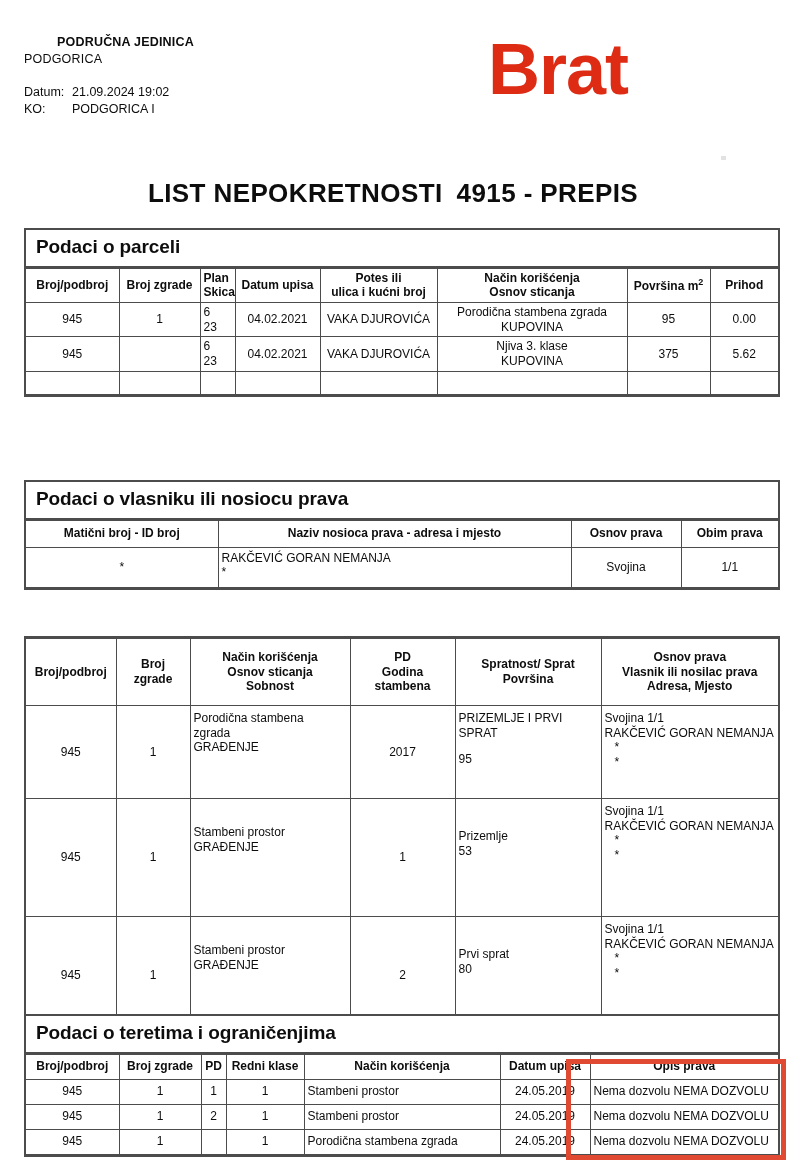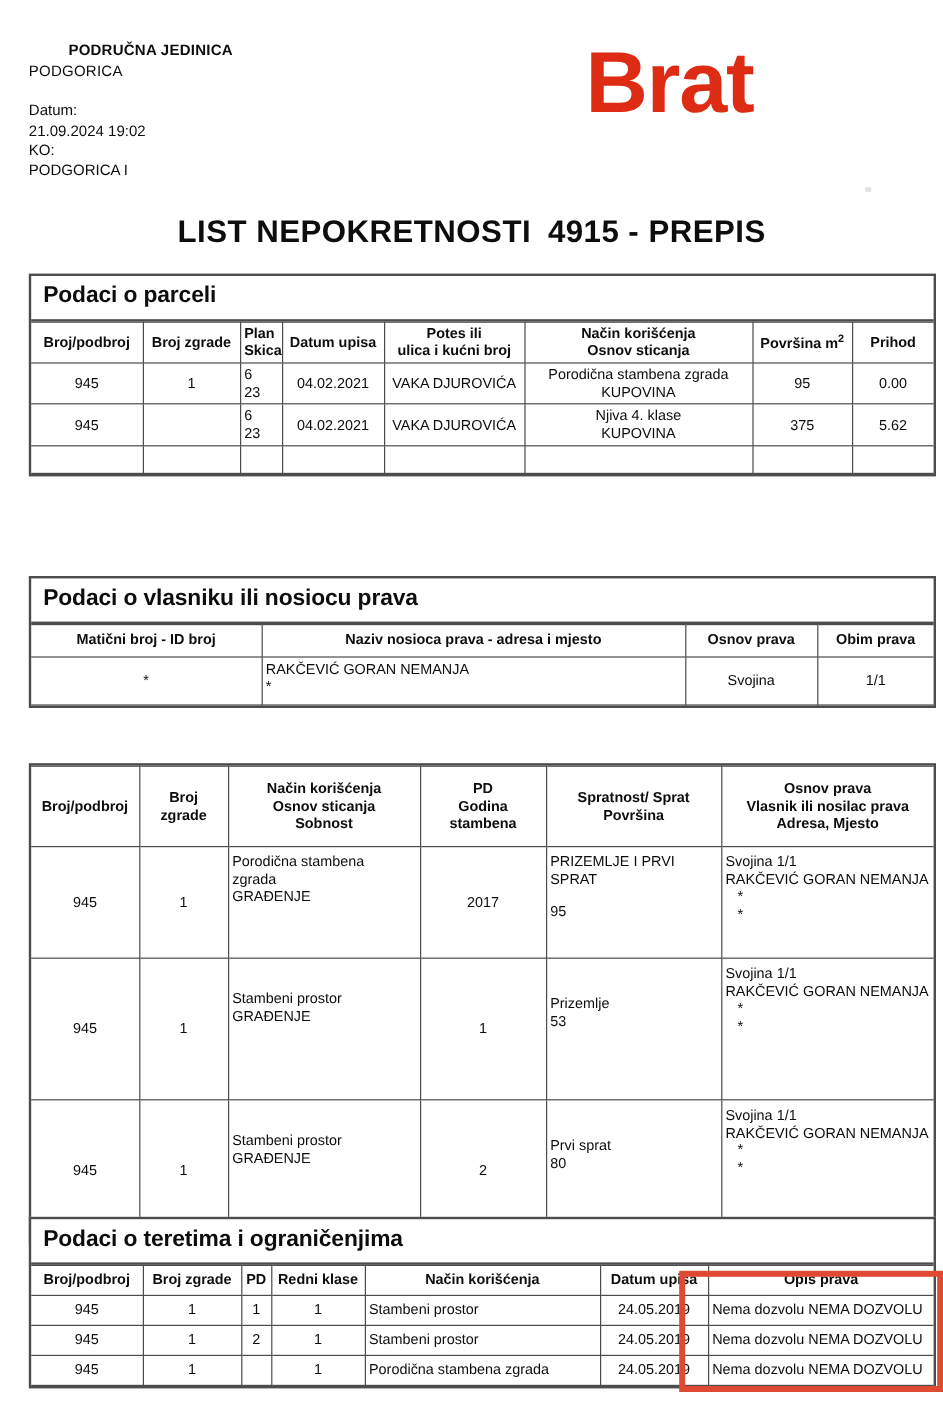"Datum:" .hdr-meta .row { flex-direction: column -> none }
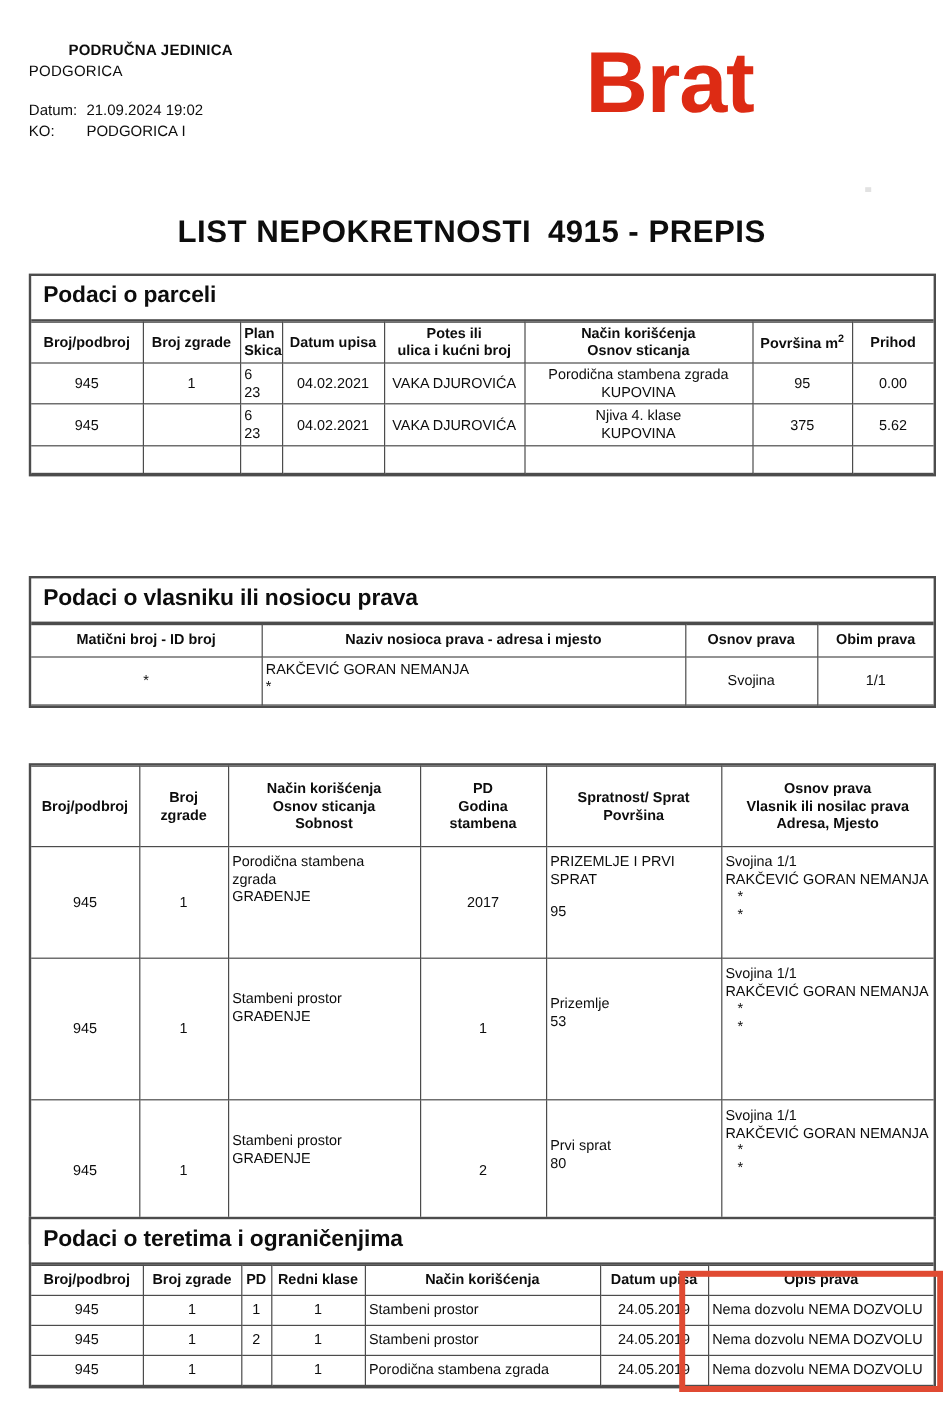"Njiva 4. klase" span { text: 4 -> 3 }
